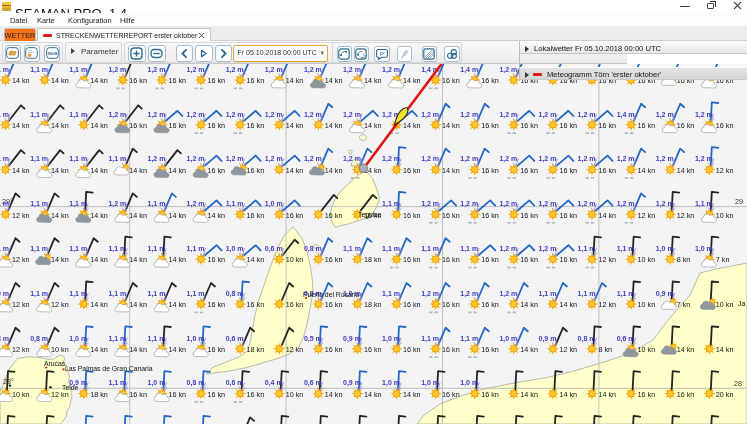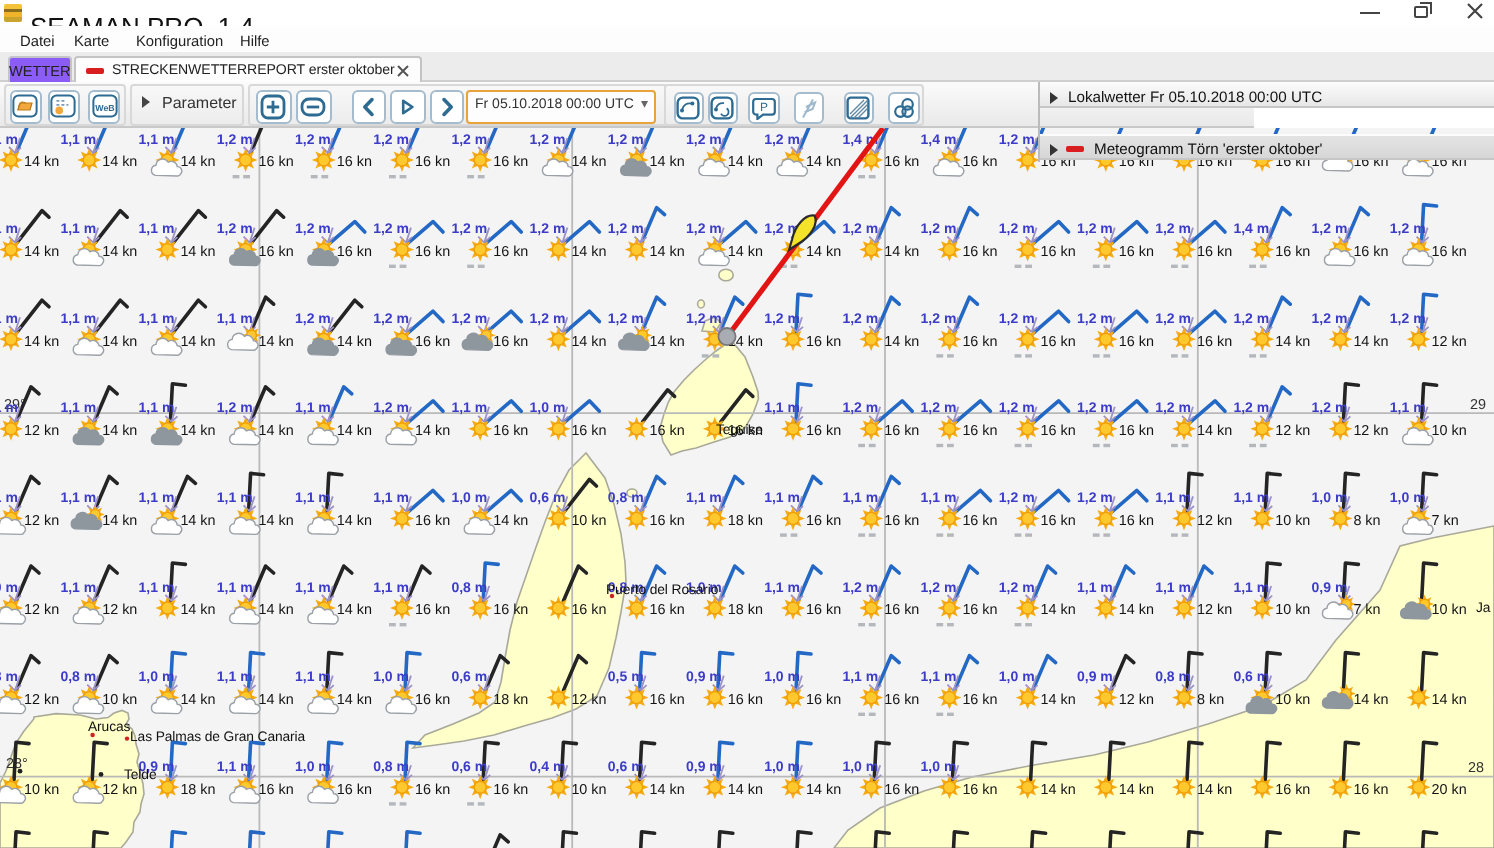"WETTER" .tab { background: #8b5cf6 -> #f97316 }
